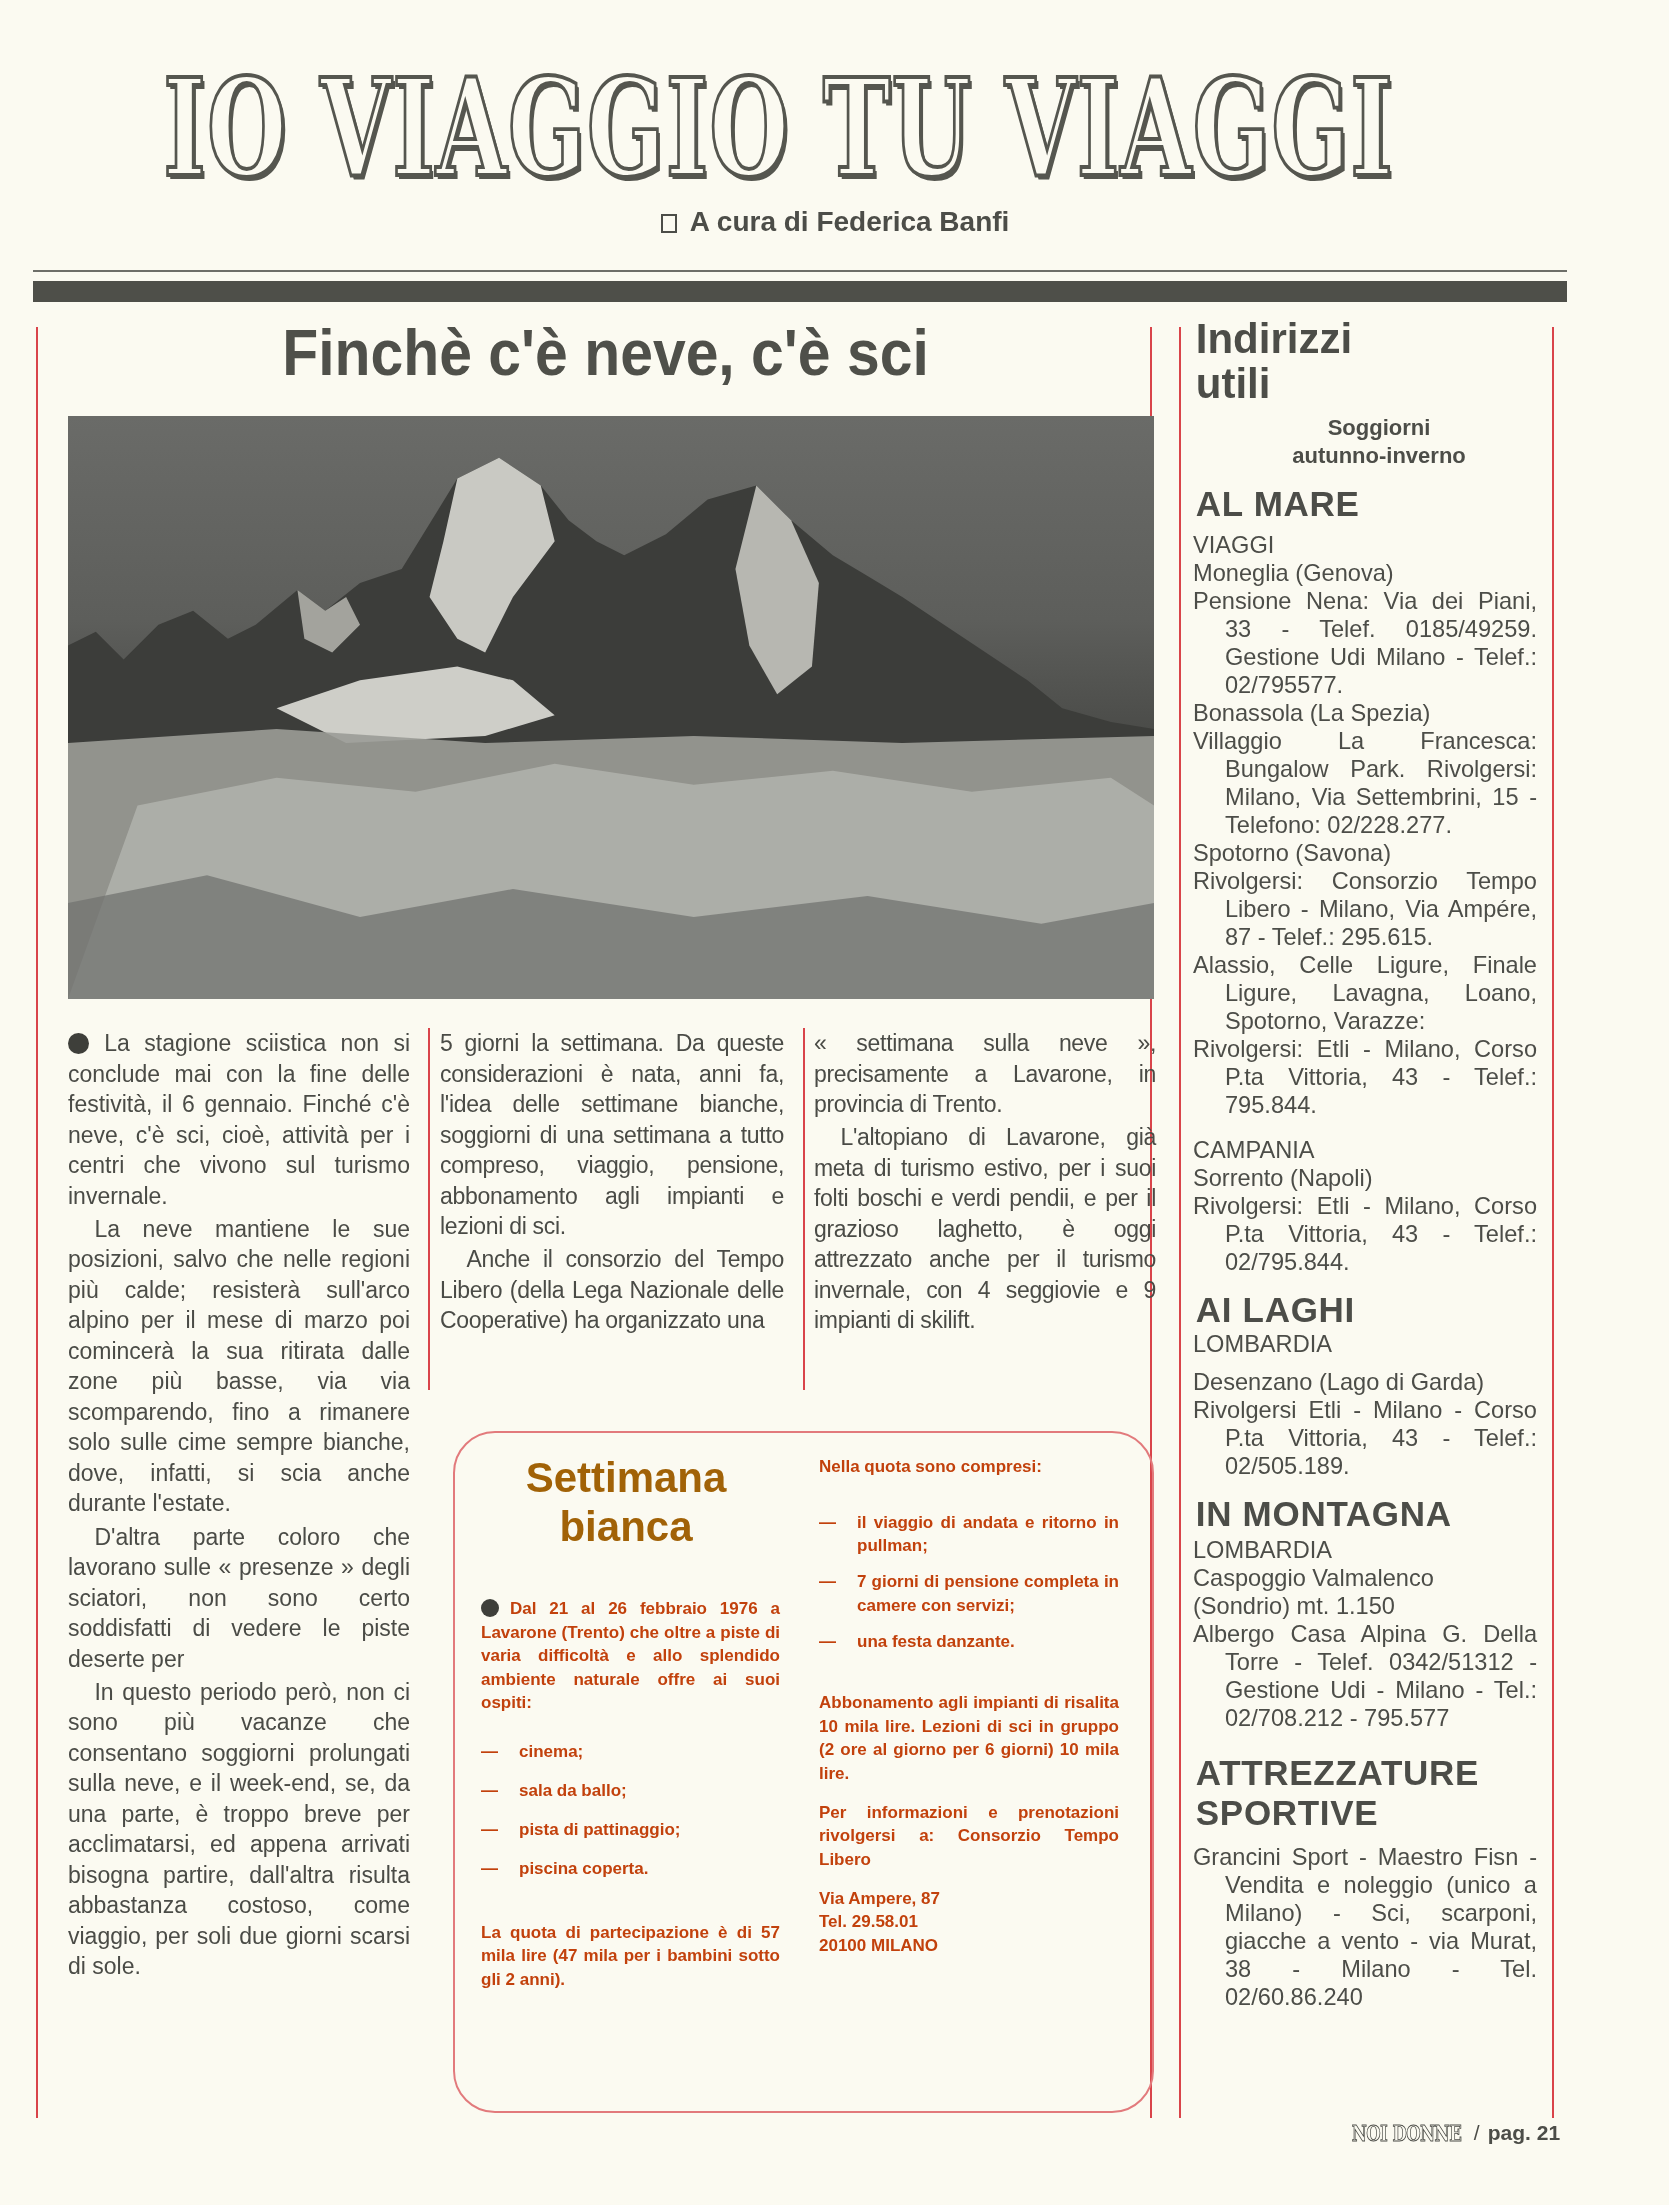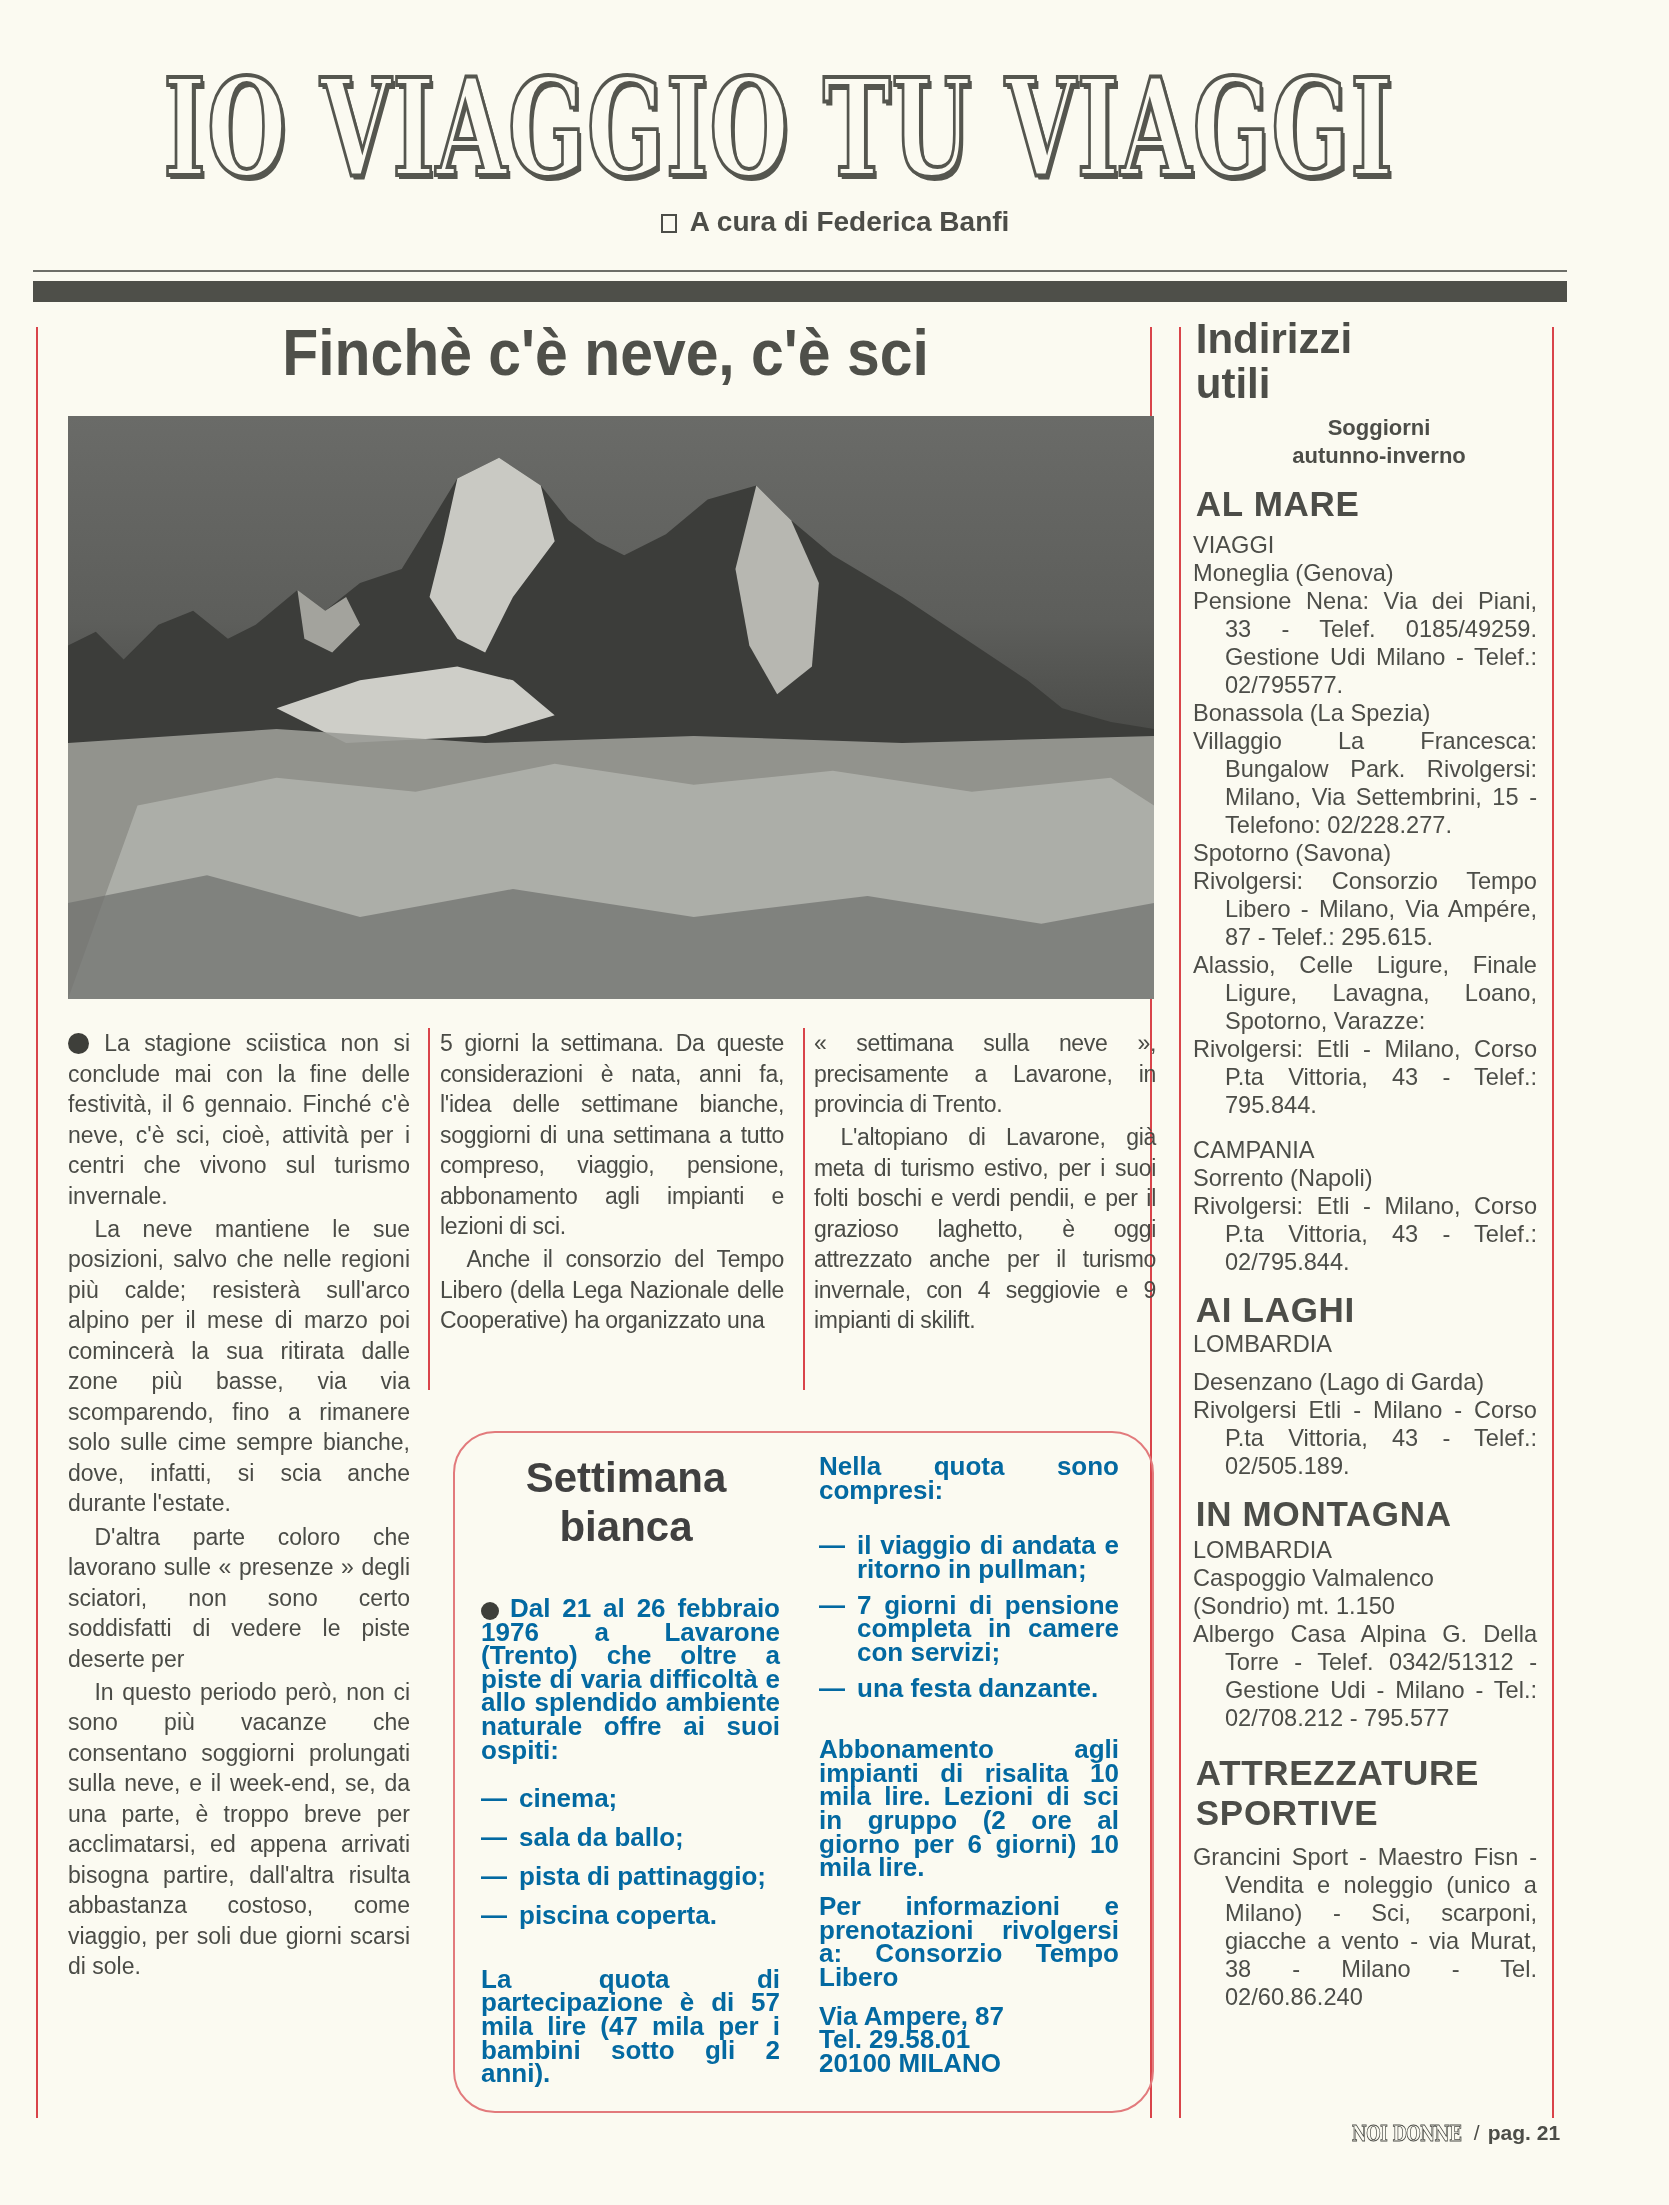"Settimana" .sbox-title { color: #404040 -> #a16207 }
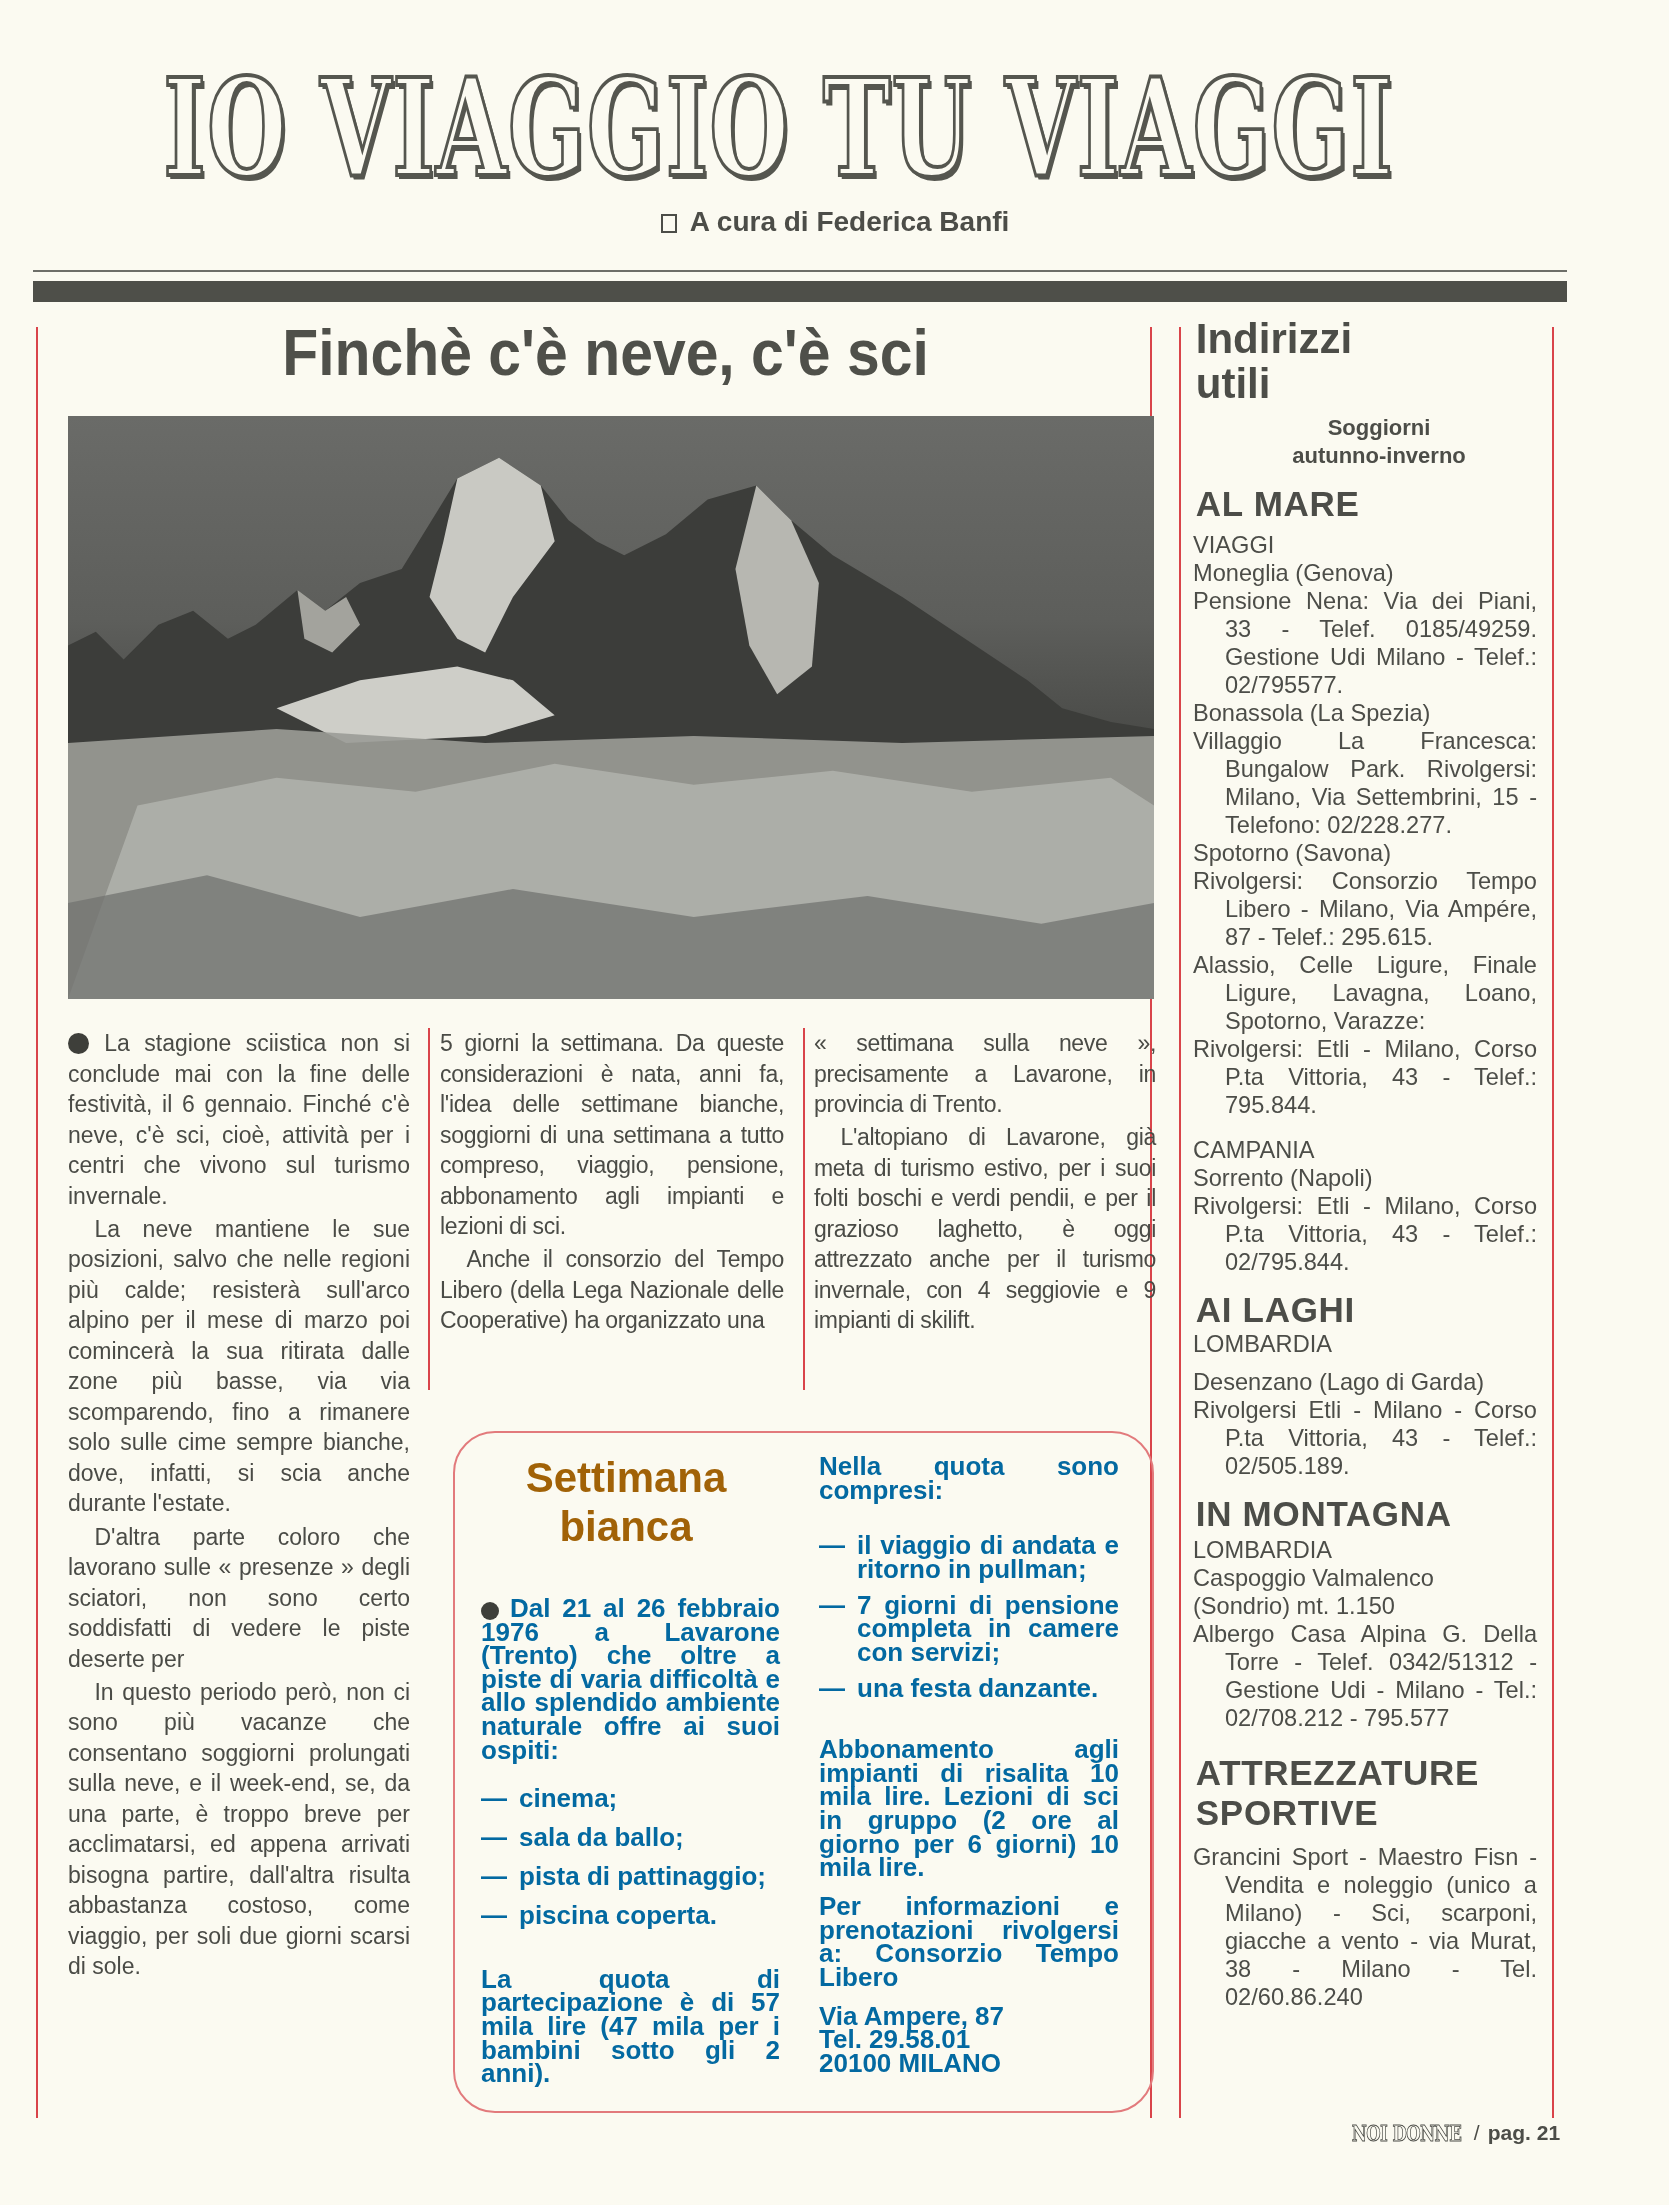"Nella quota sono compresi:" .sbox-col { color: #0369a1 -> #c2410c; font-size: 26px -> 17px }
